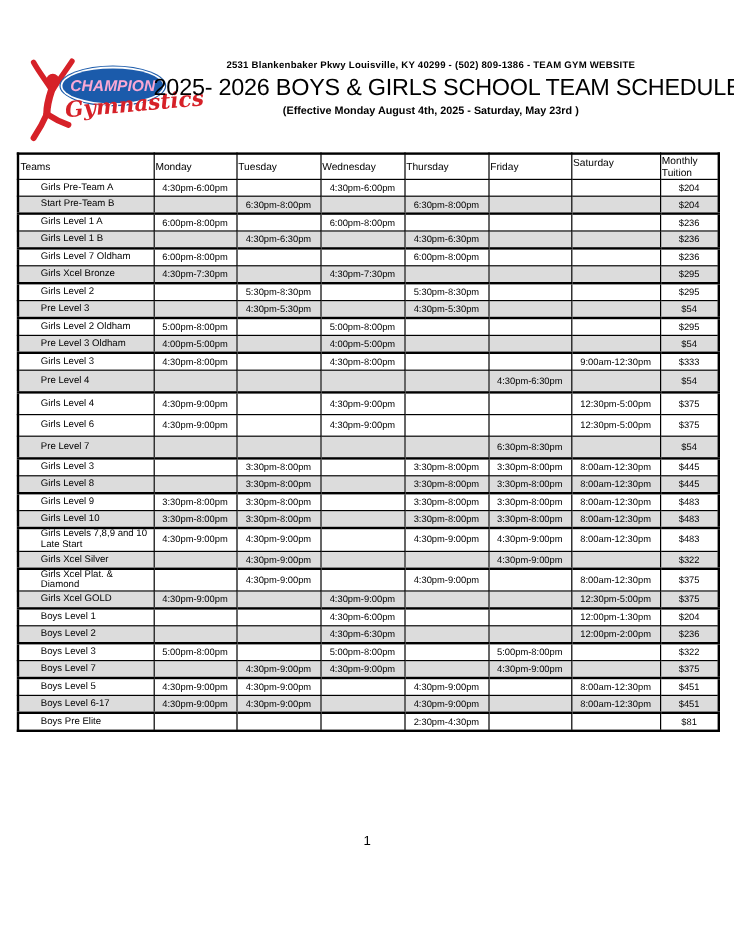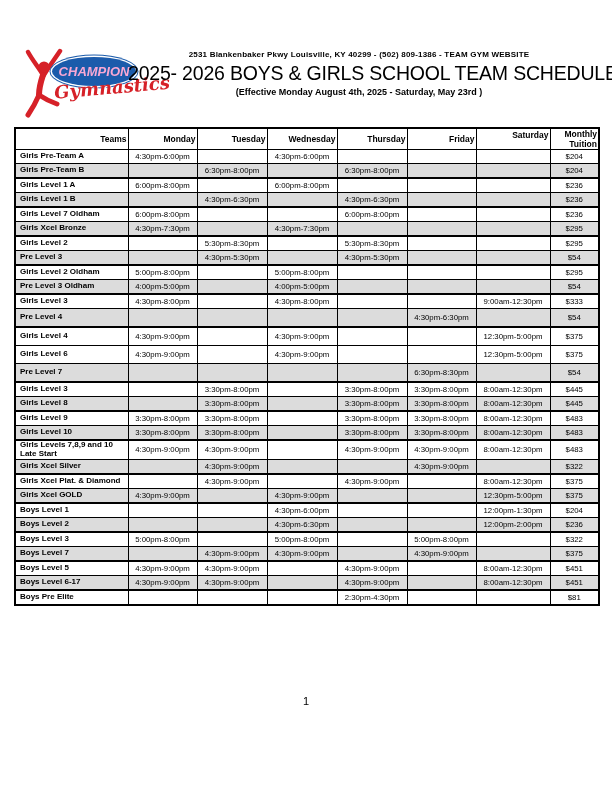"Teams" .schedule th { font-weight: bold -> normal; text-align: right -> left }
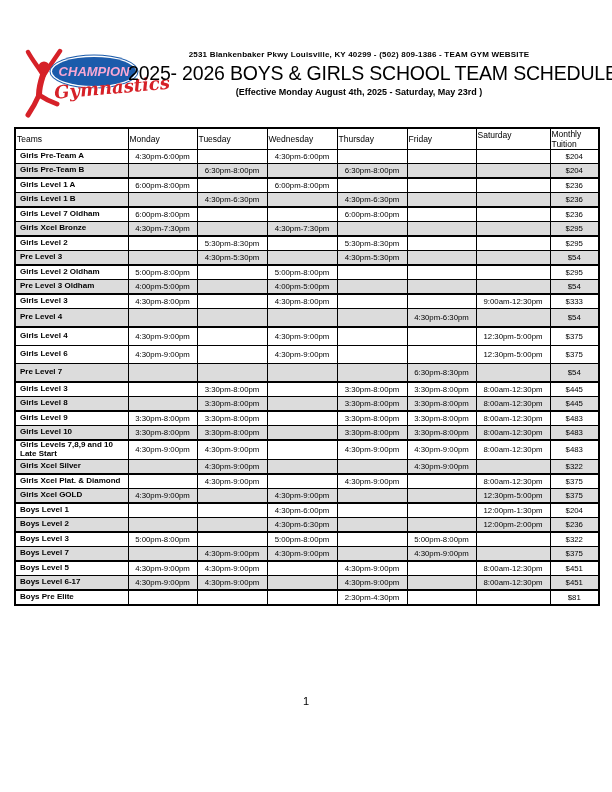"Girls Pre-Team A" .schedule td.team { font-weight: bold -> normal; padding-left: 4px -> 18px }
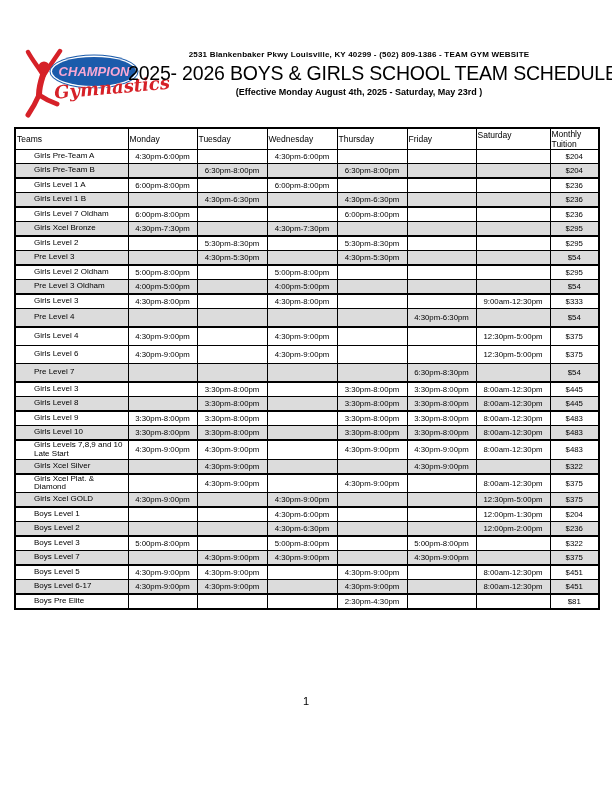"Girls Pre-Team B" td.team { text: Girls -> Start }
